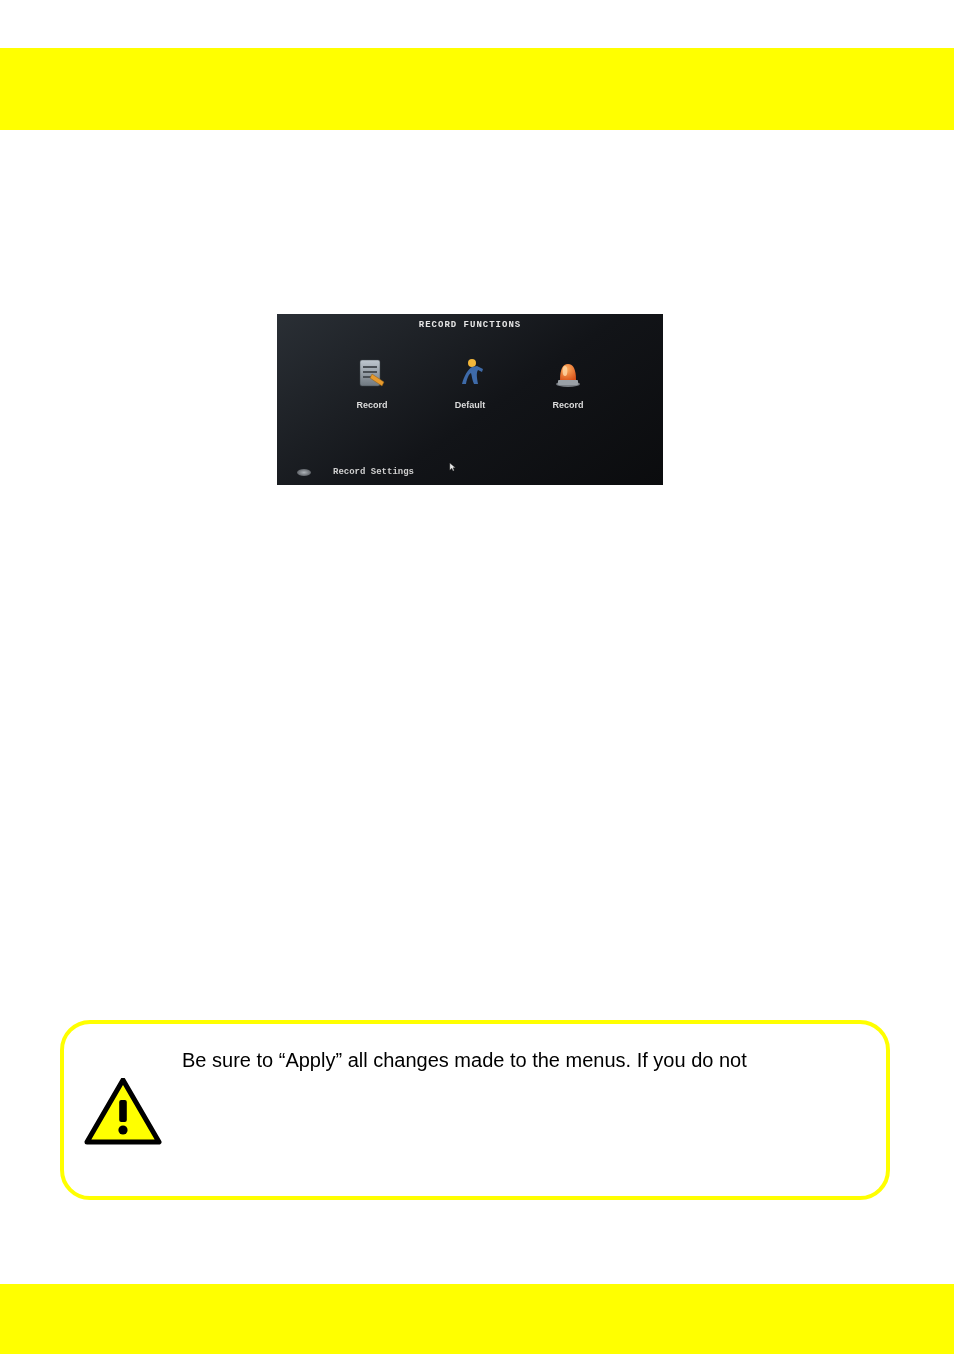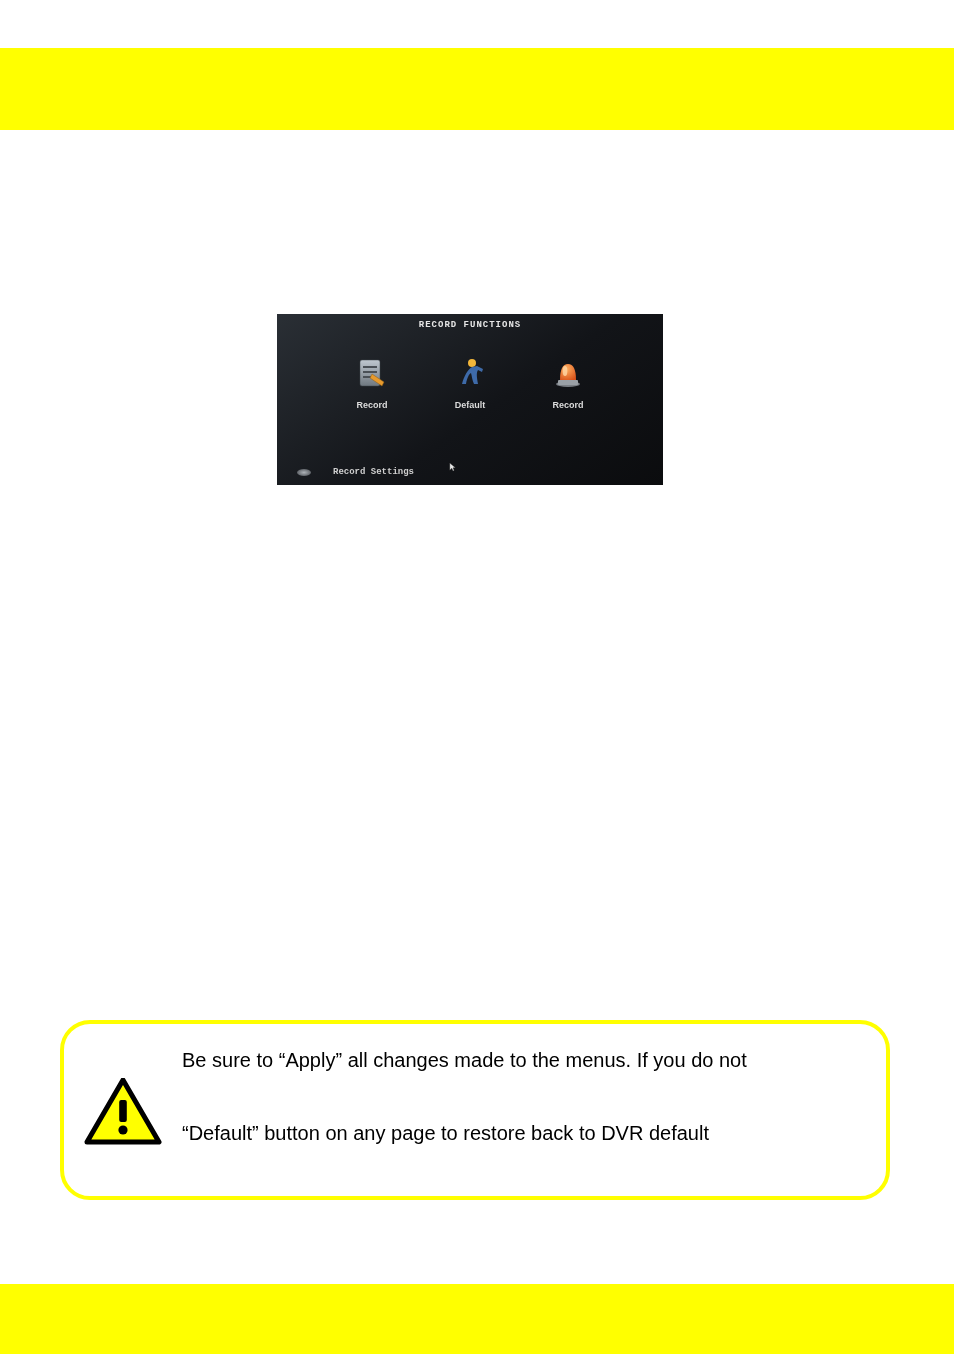"“Default” button on any page" div.note-line2 { html: <div>“Default” button on any page to restore back to DVR default</div> -> none }
